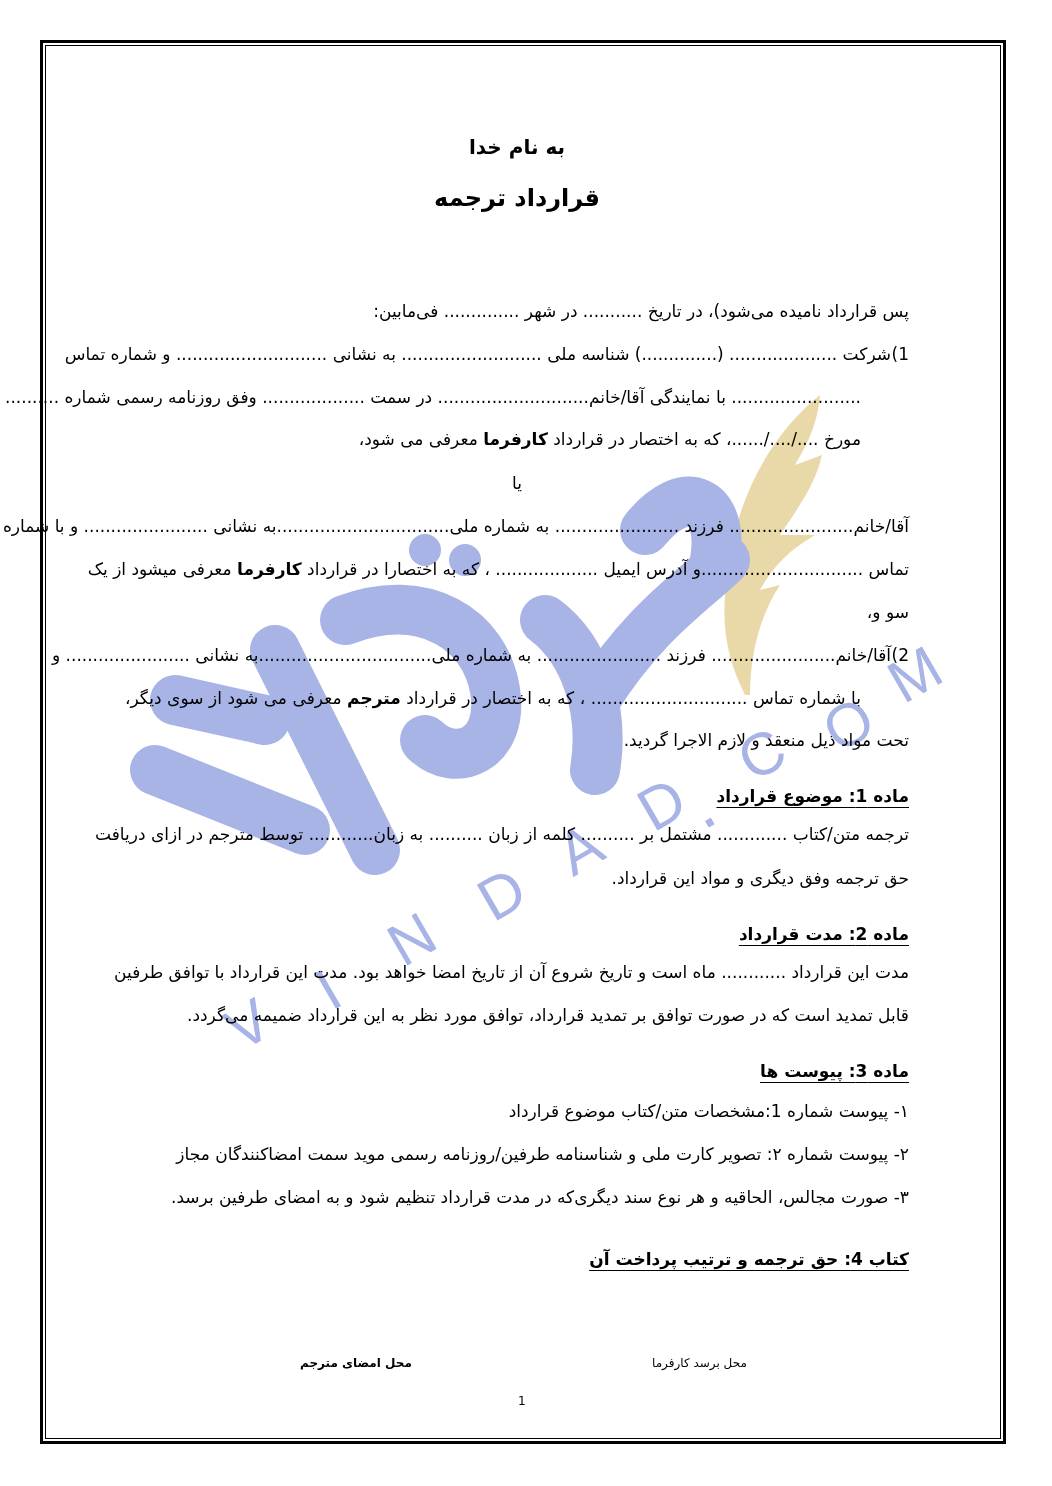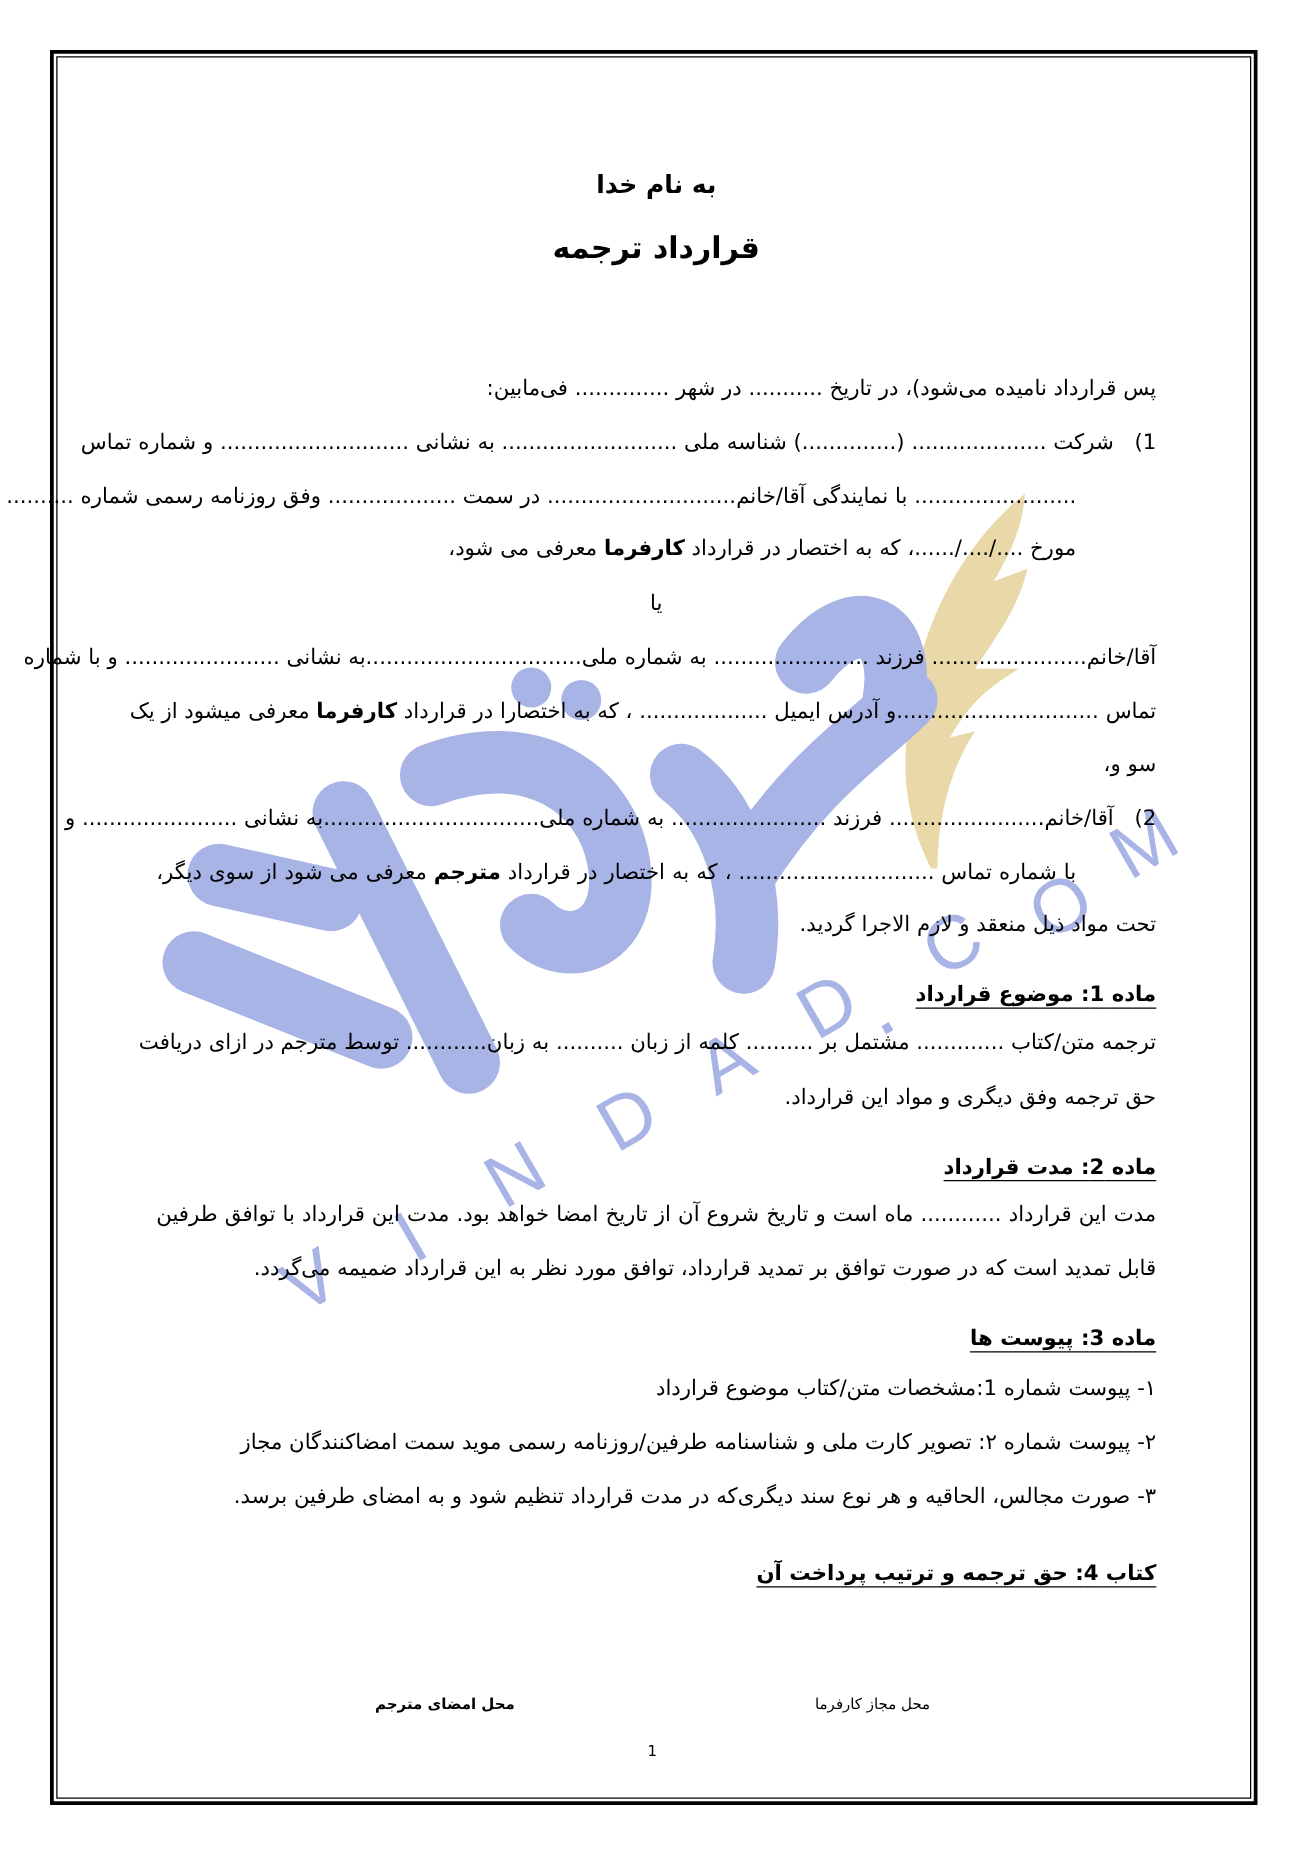"به نام خدا" .line { right: 0 -> 16px }
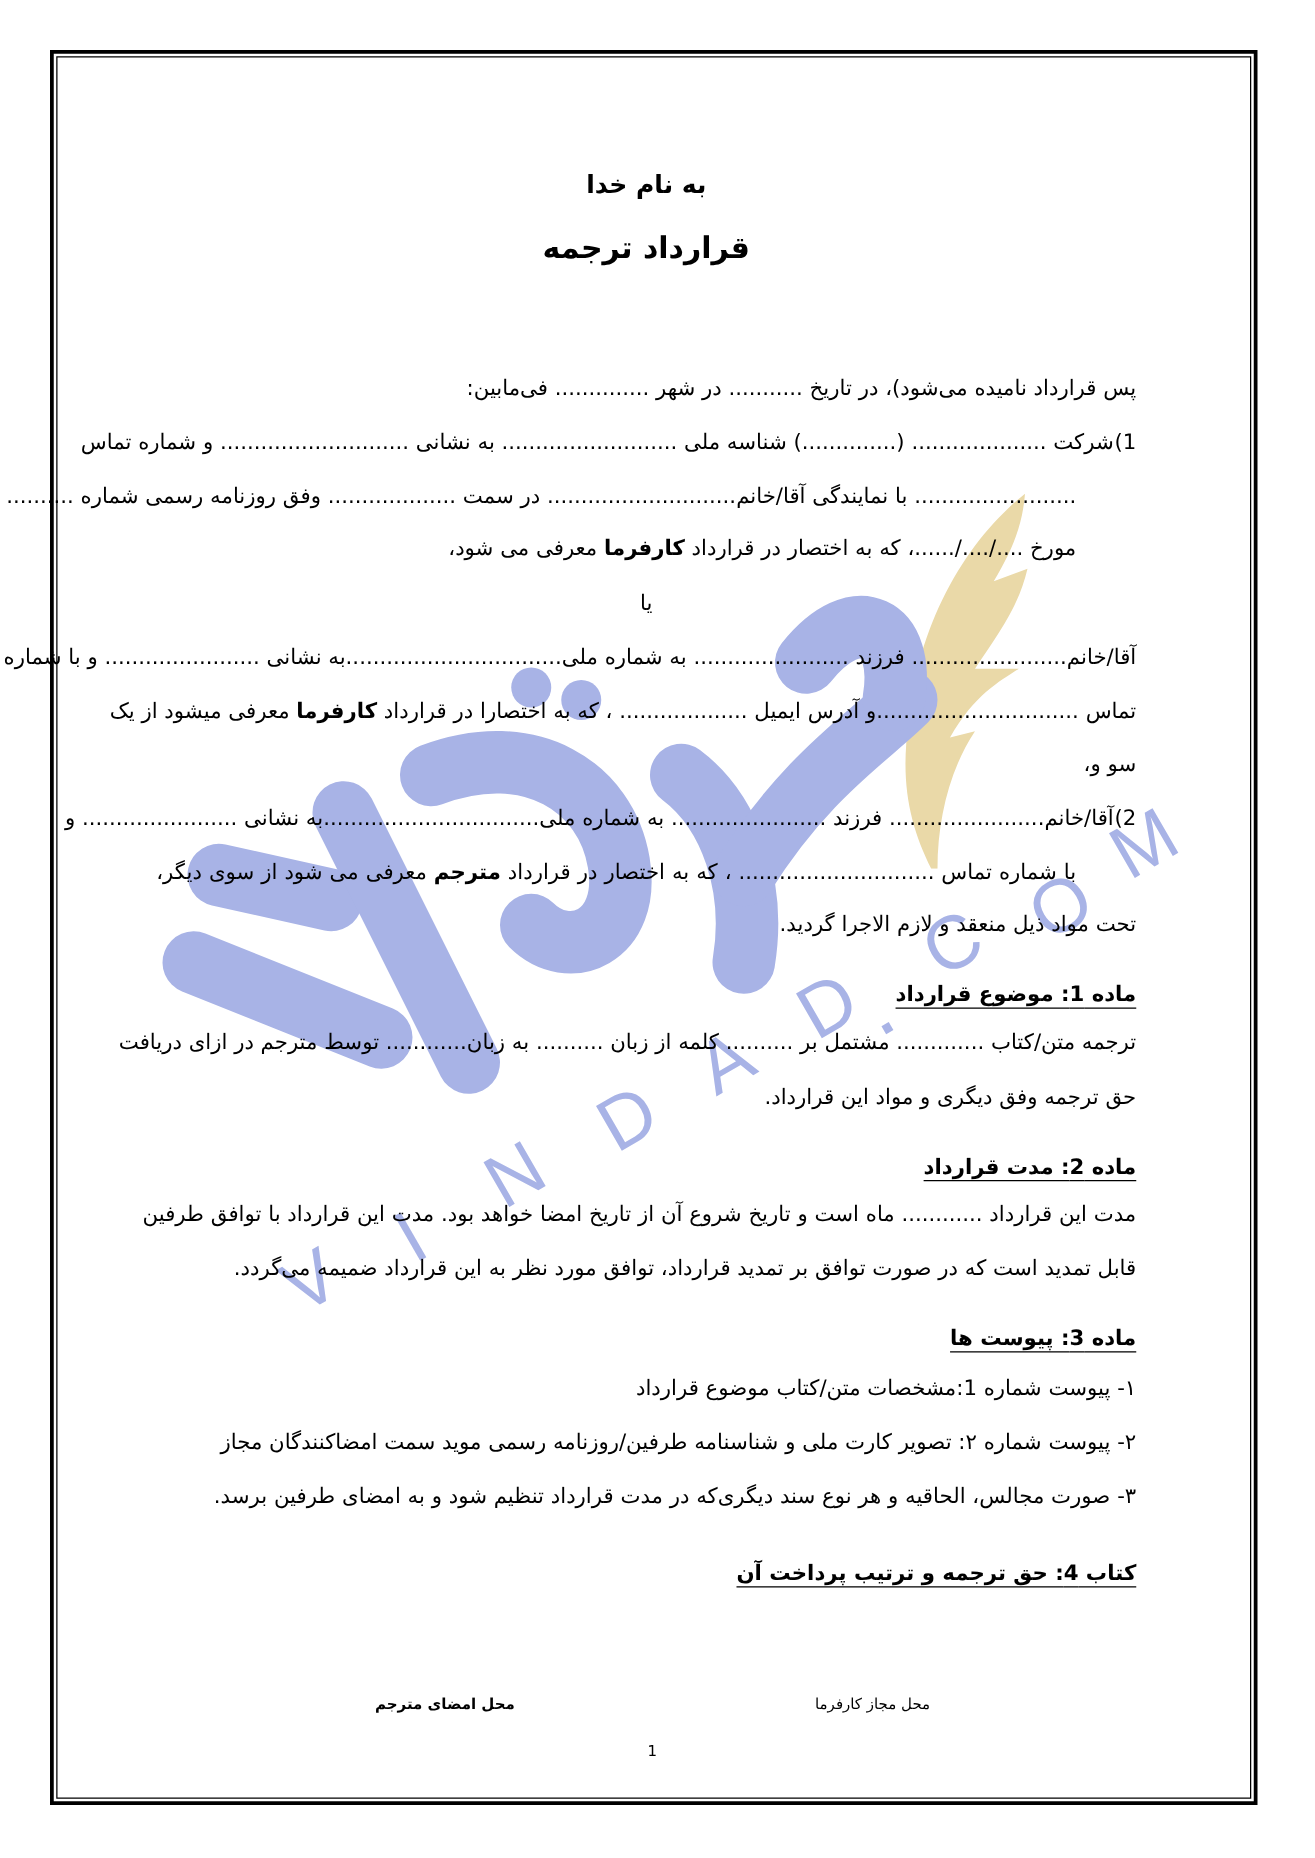"محل مجاز کارفرما" div.sig { text: مجاز -> برسد }
